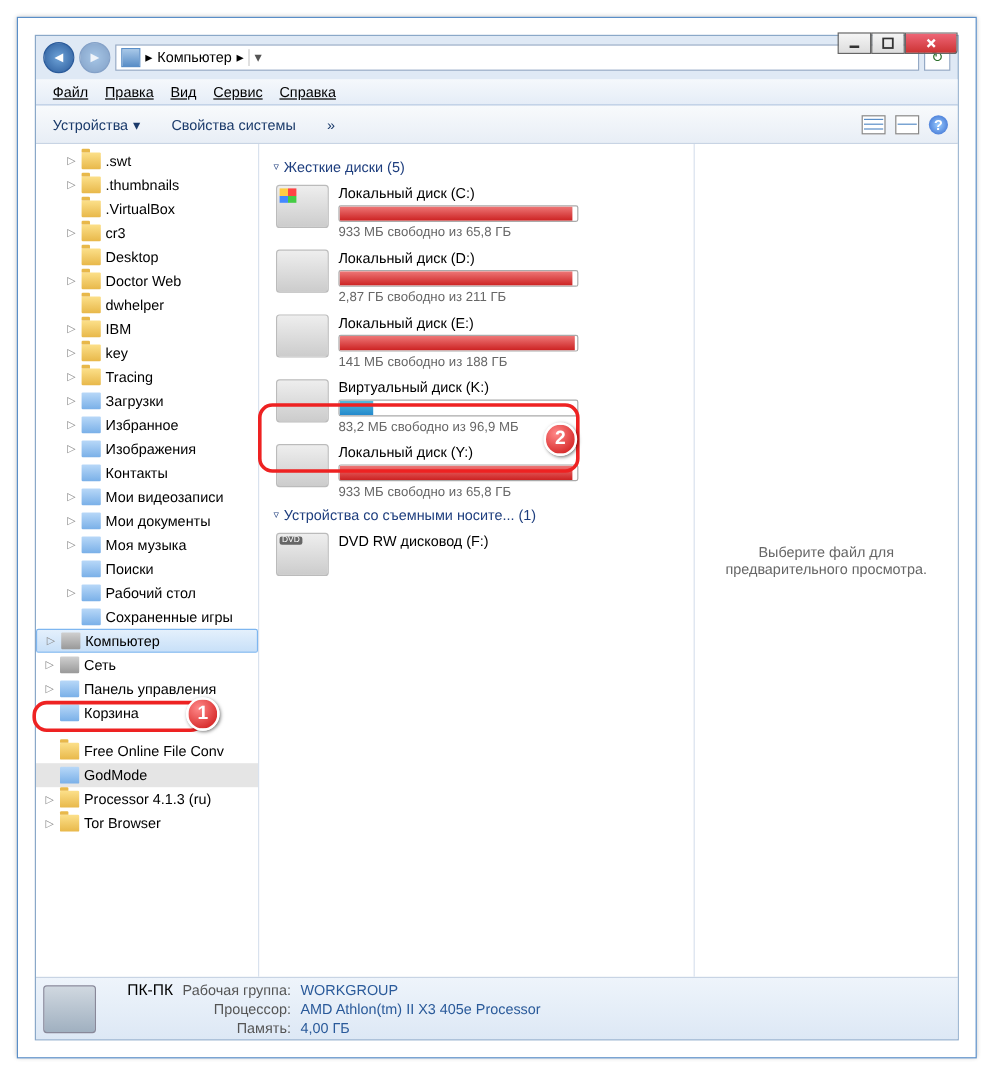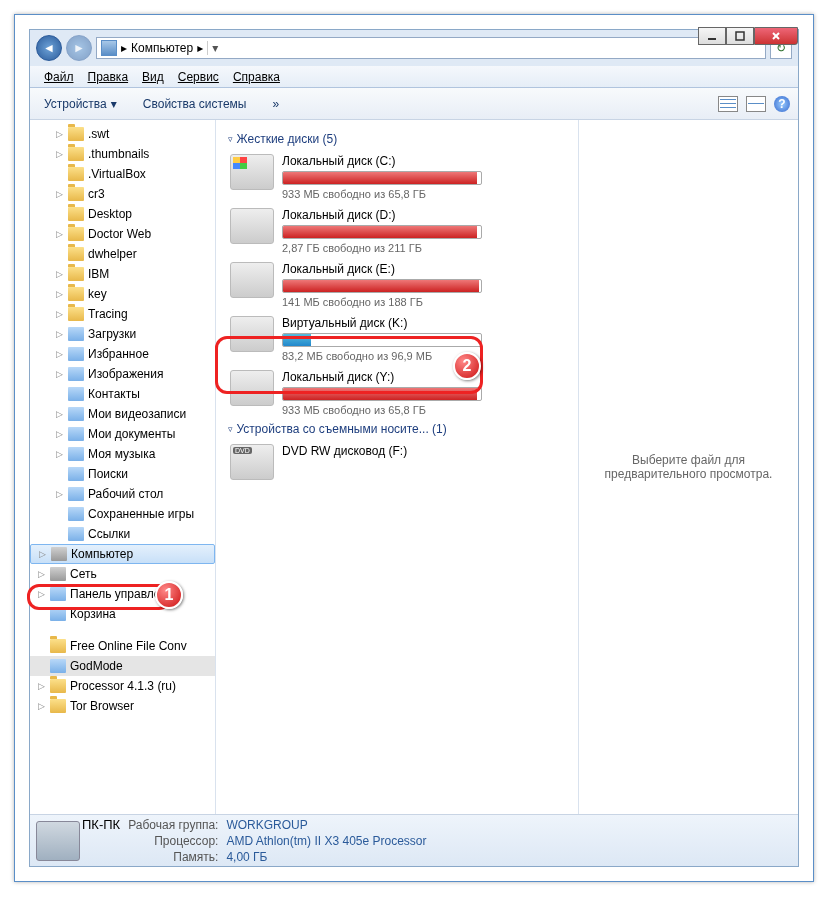"Ссылки" div.tree-item { html: <div> <span></span> <span></span> <span>Ссылки</span> </div> -> none }
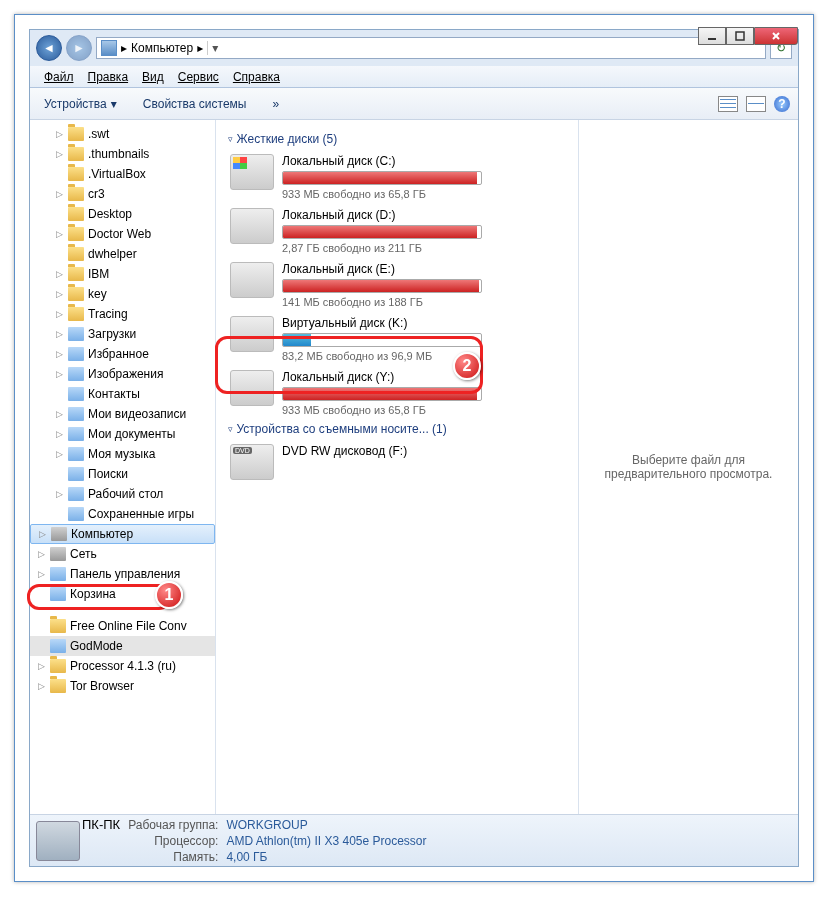"ПК-ПК" .statusbar { gap: 2px -> 26px }
